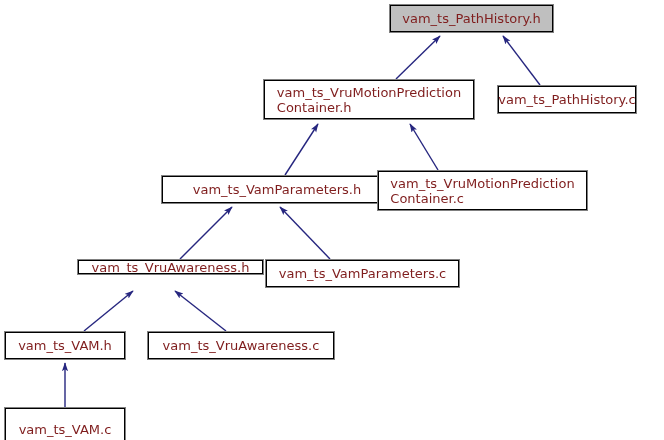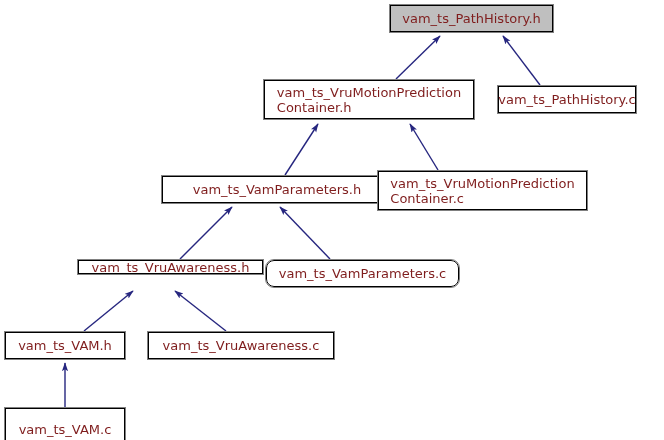"vam_ts_VamParameters.c" div.node { border-radius: 8px -> none }
